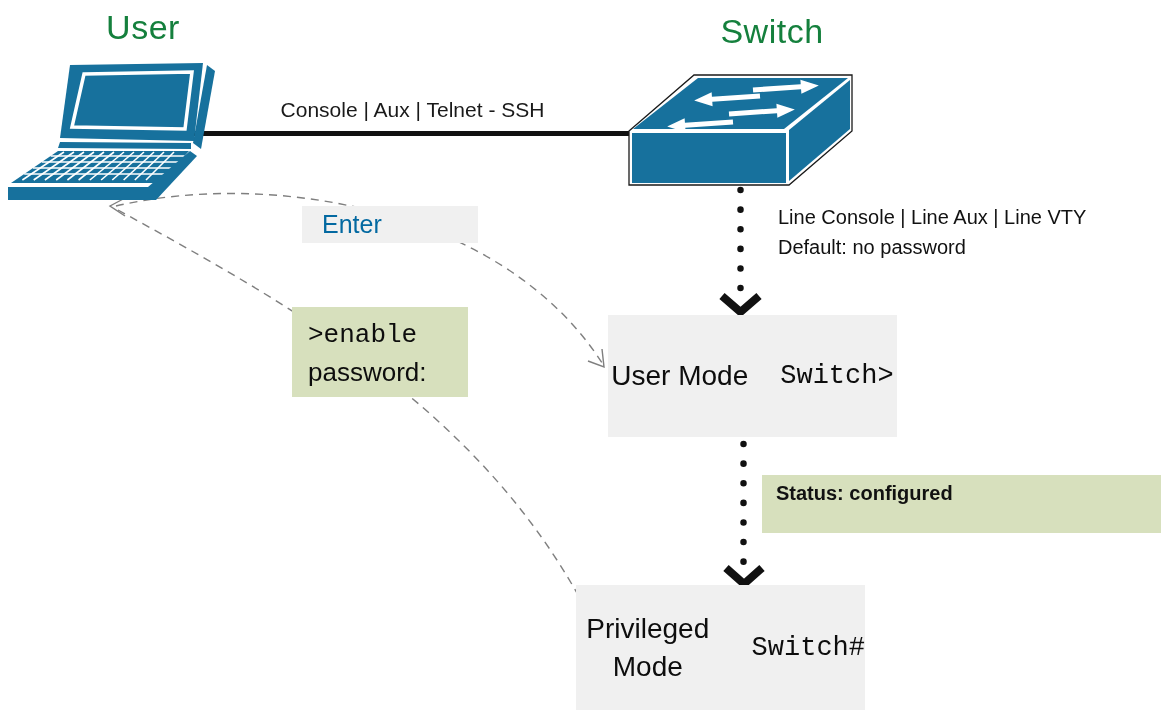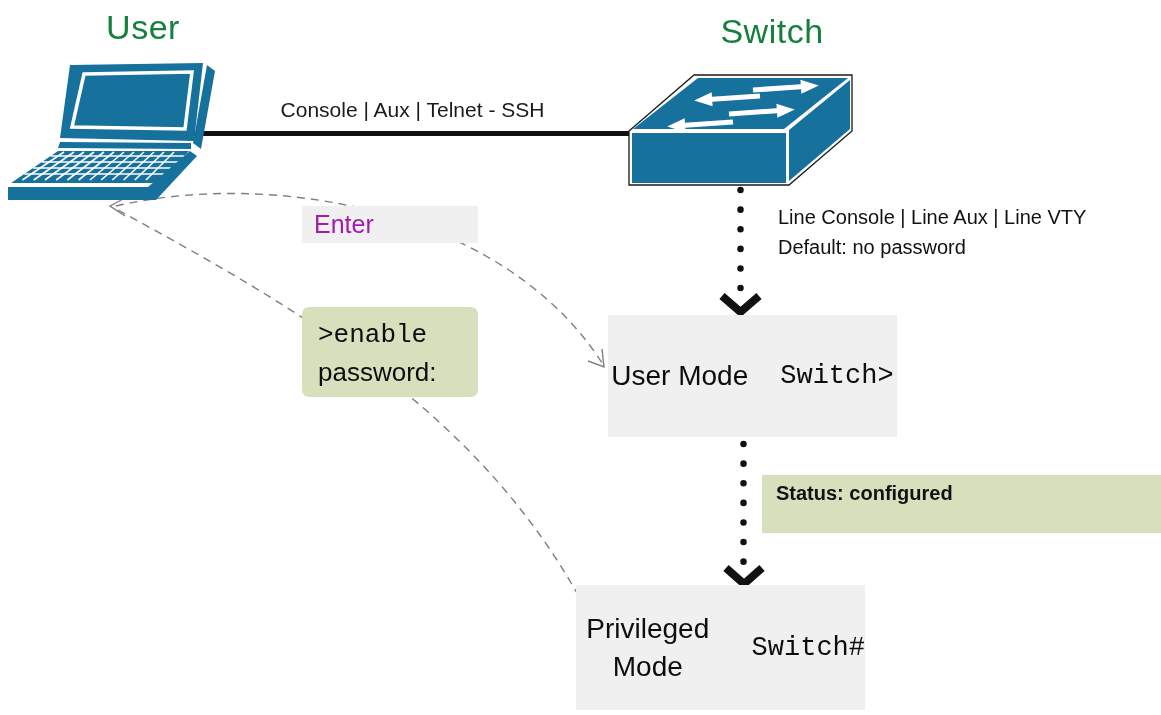"Enter" .enter-box { color: #a21caf -> #0369a1; padding-left: 12px -> 20px }
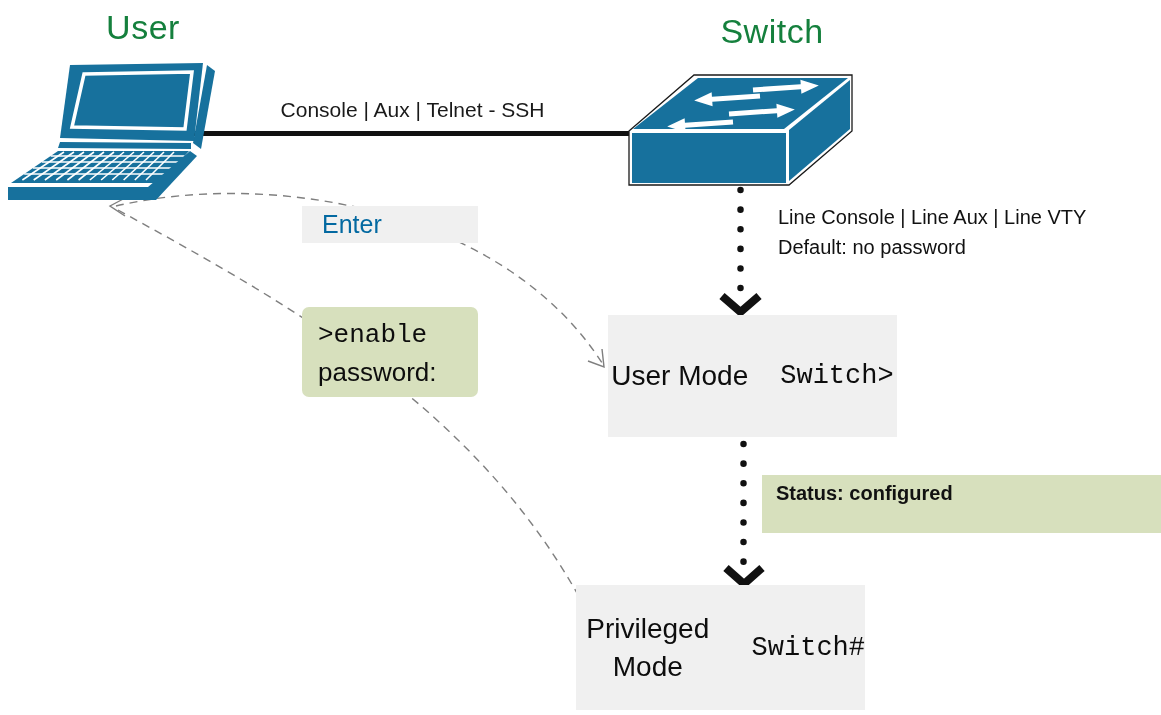">enable" div.abs { border-radius: 7px -> none; left: 302px -> 292px }
